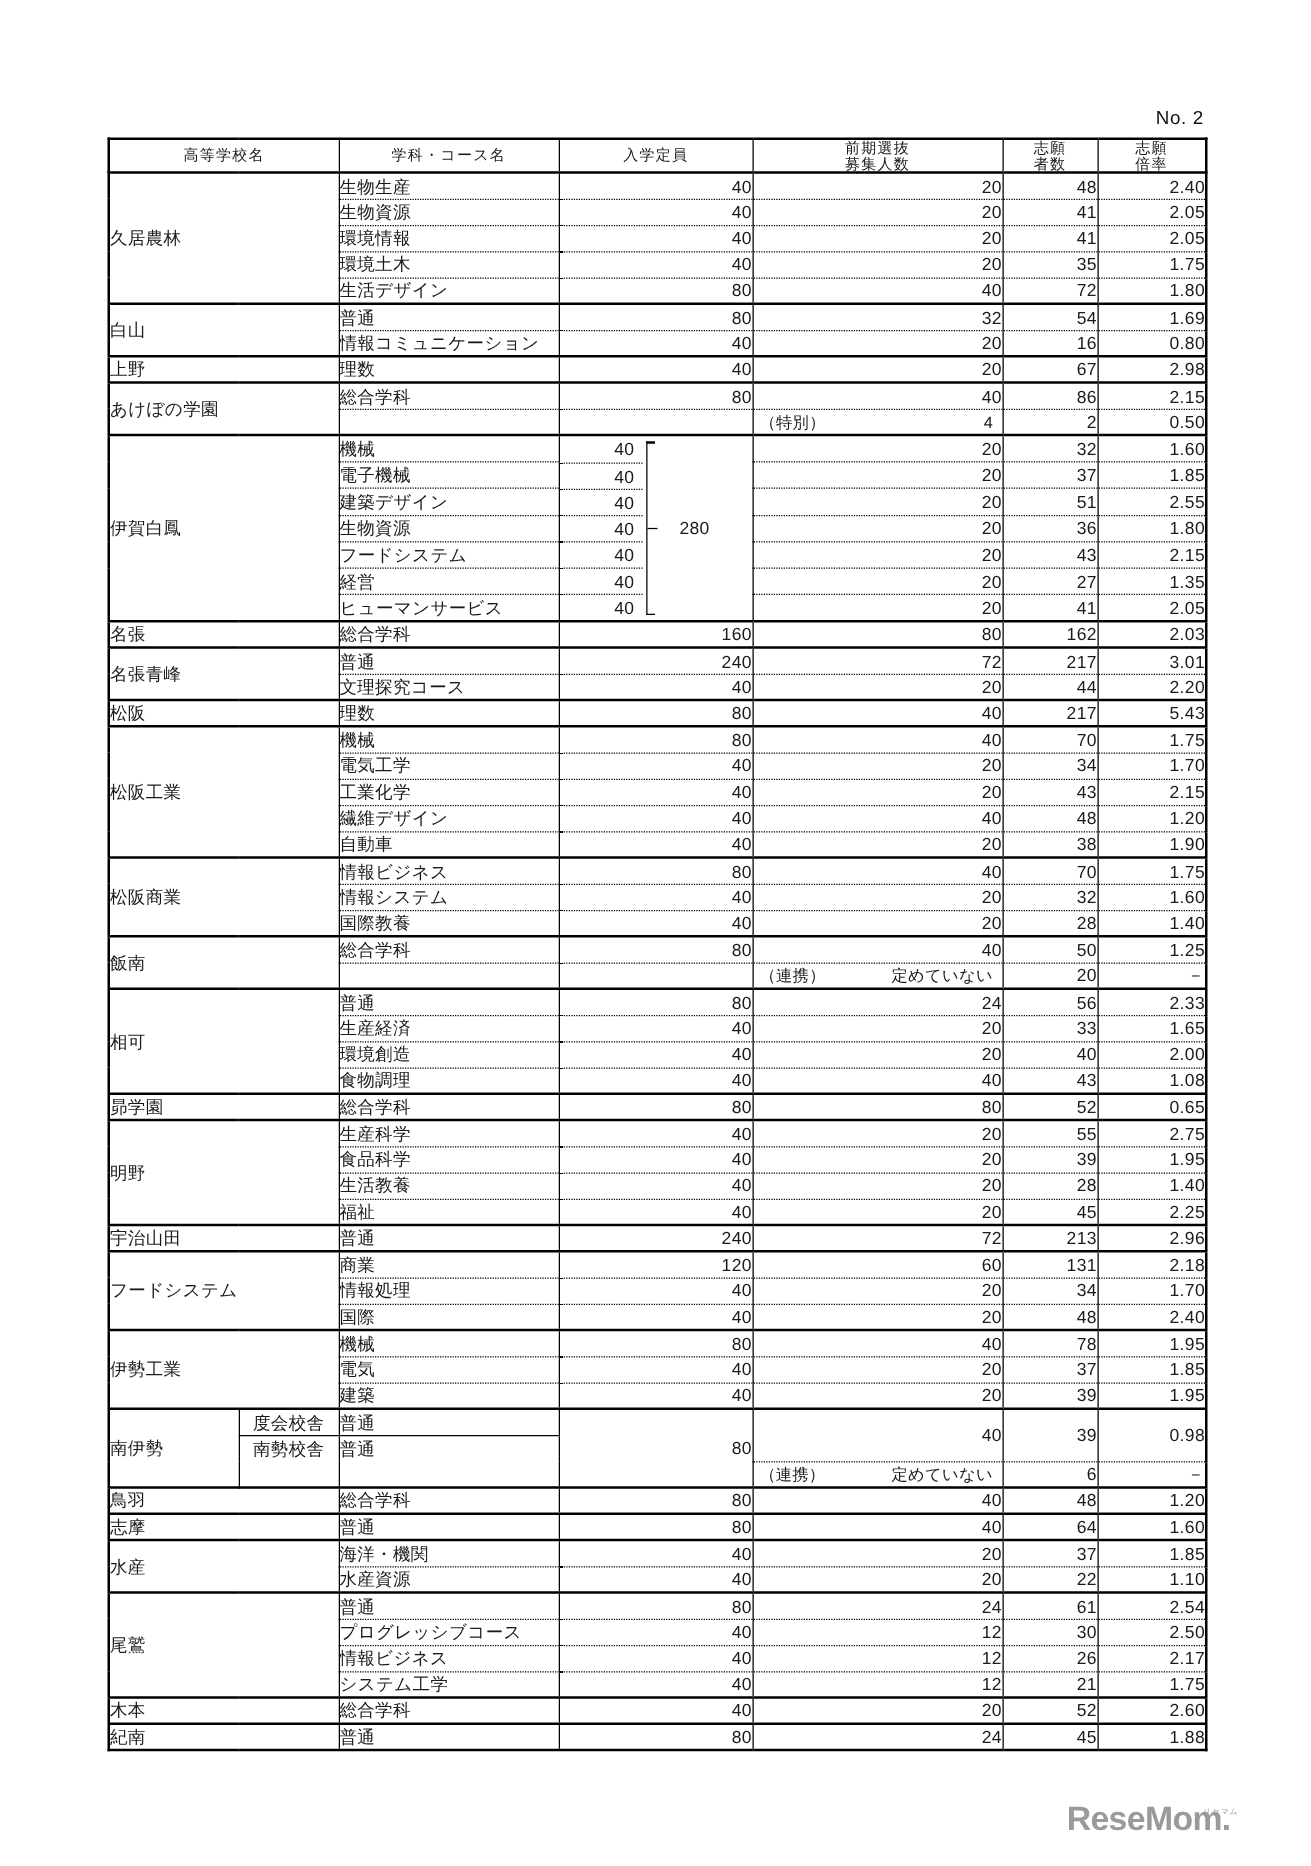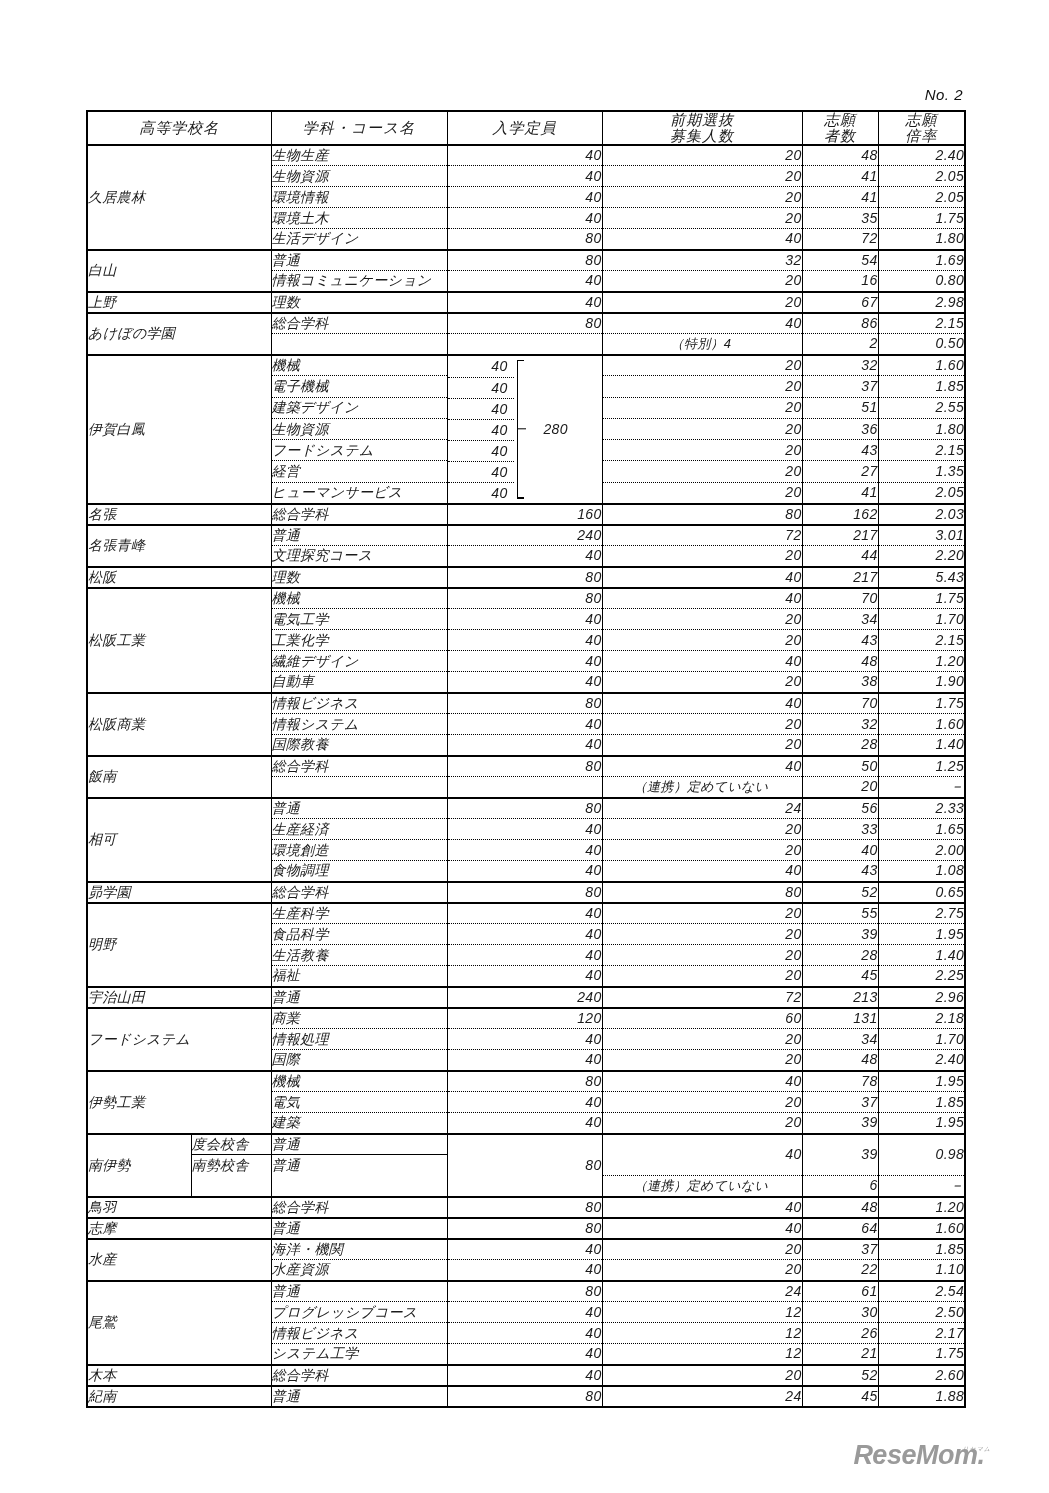"No. 2" .page { font-style: italic -> none }
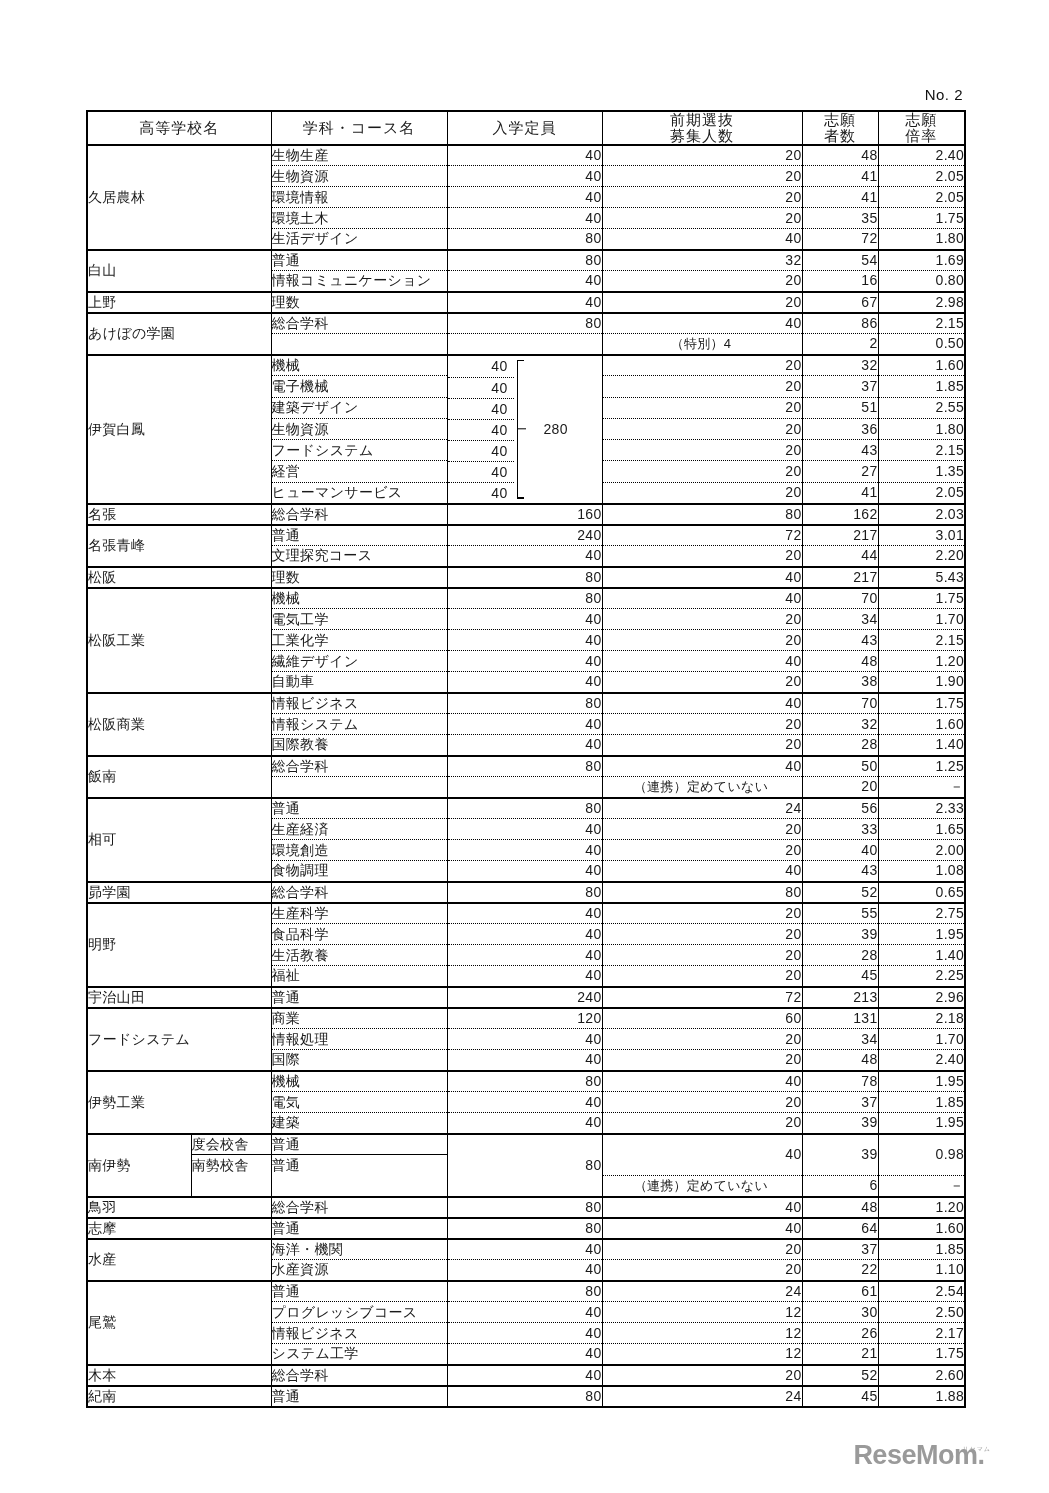"高等学校名" thead th { font-size: 15px -> 12px }
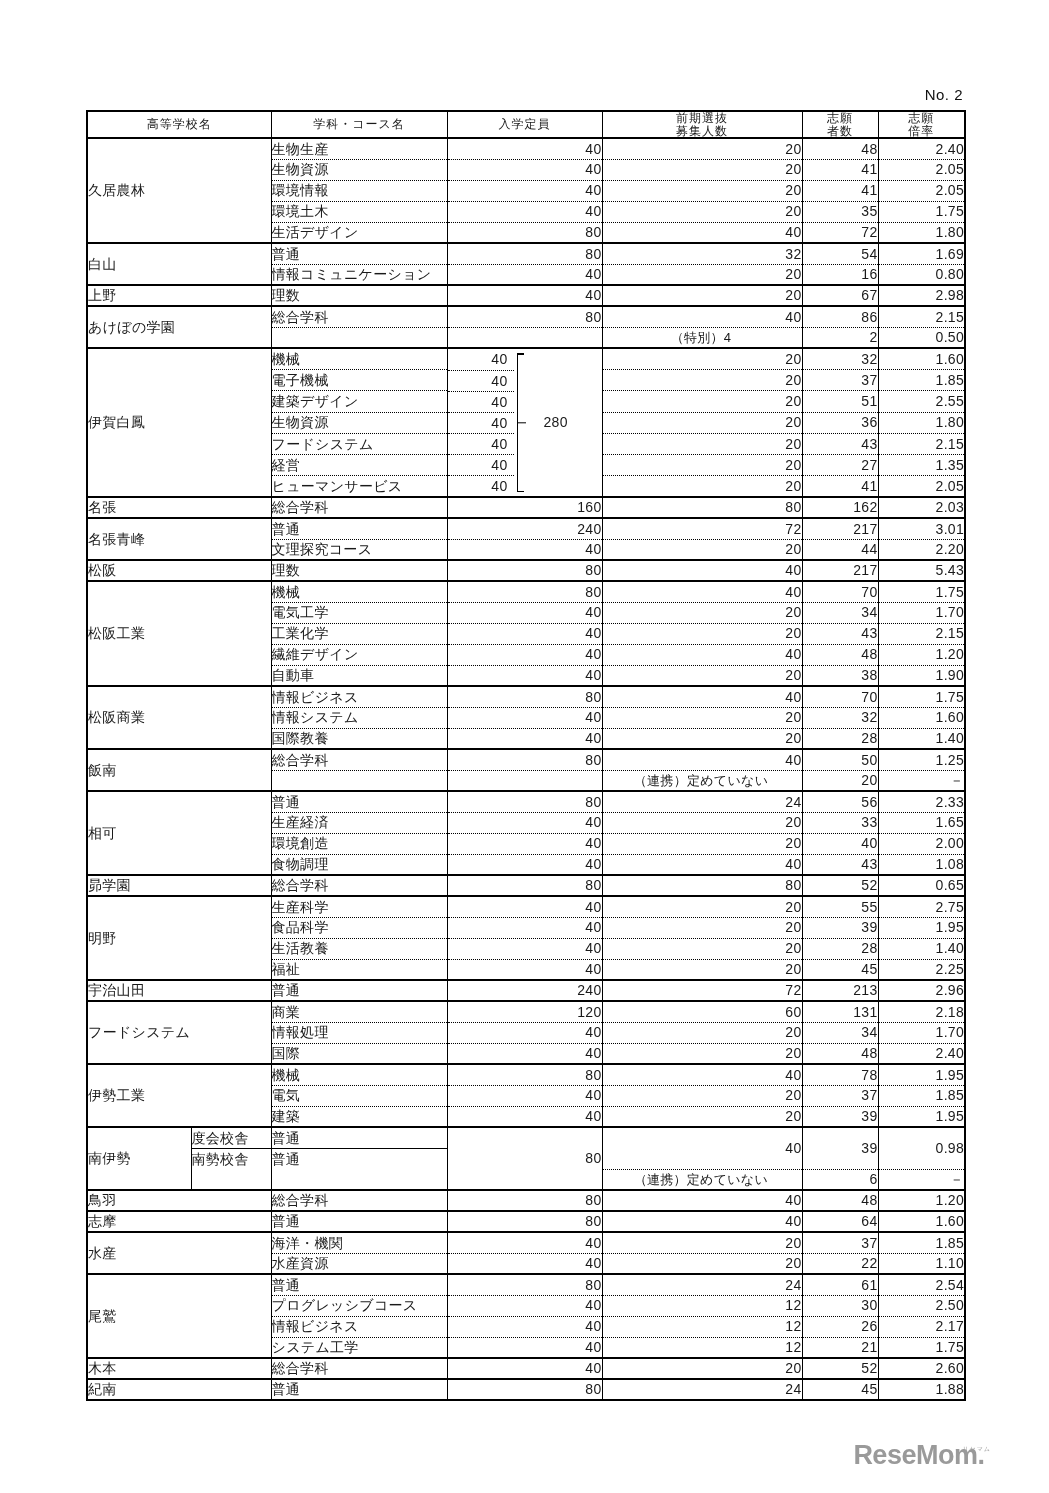"（特別）" .quota-special { justify-content: center -> space-between }
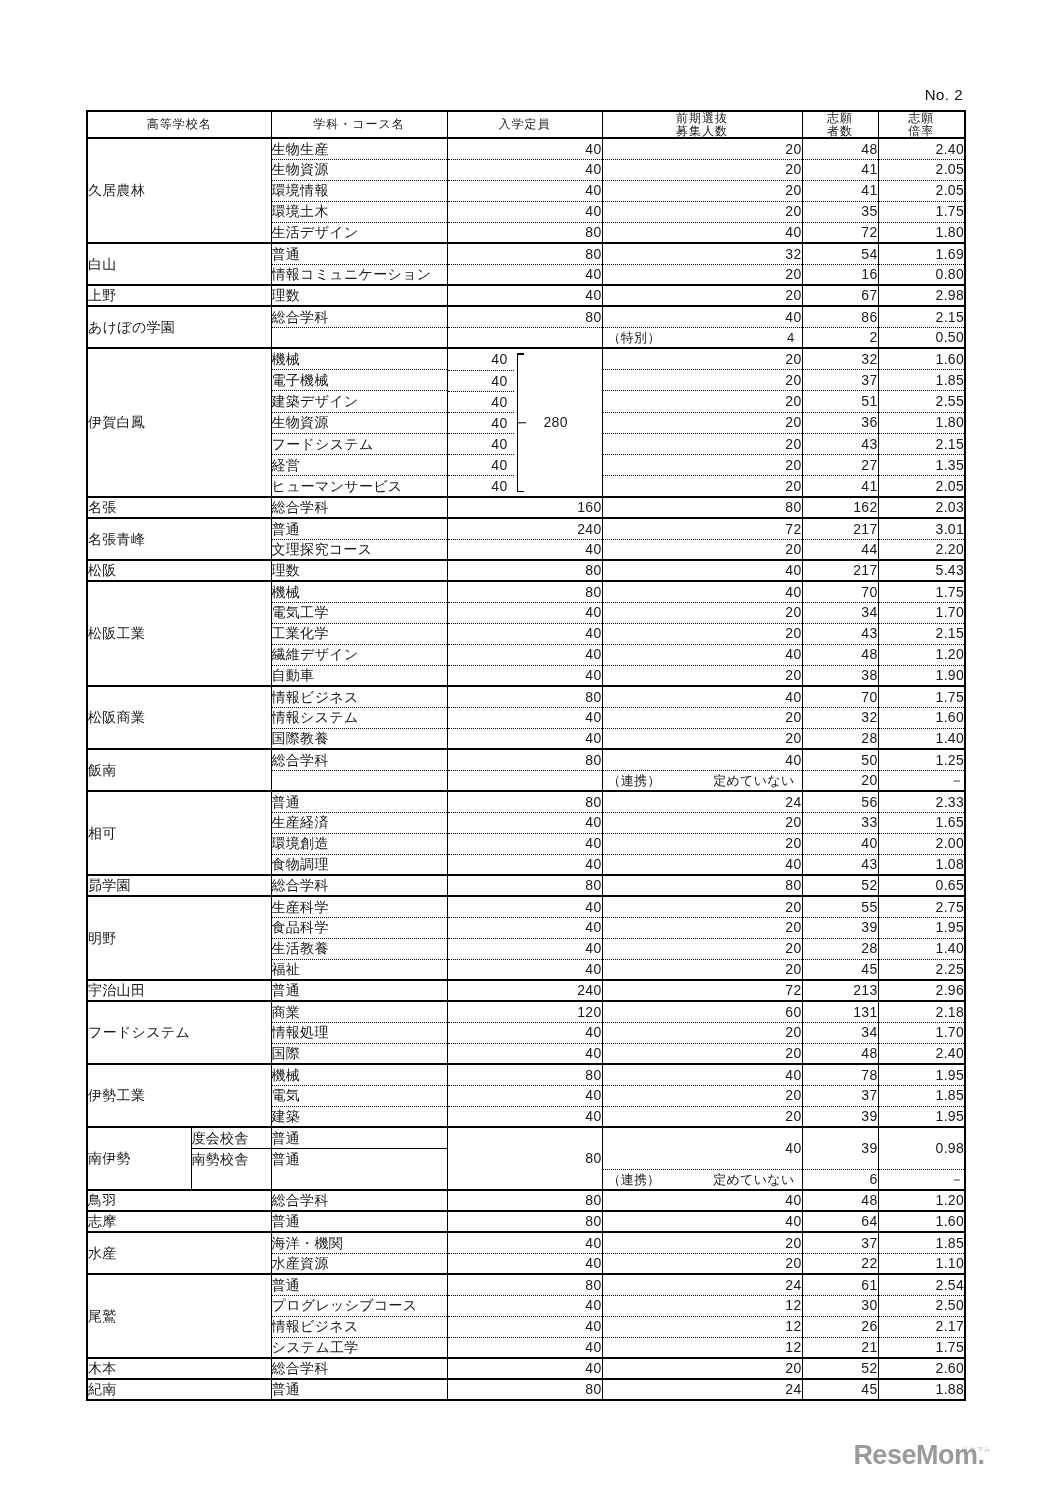"度会校舎" td.campus { text-align: left -> center }
